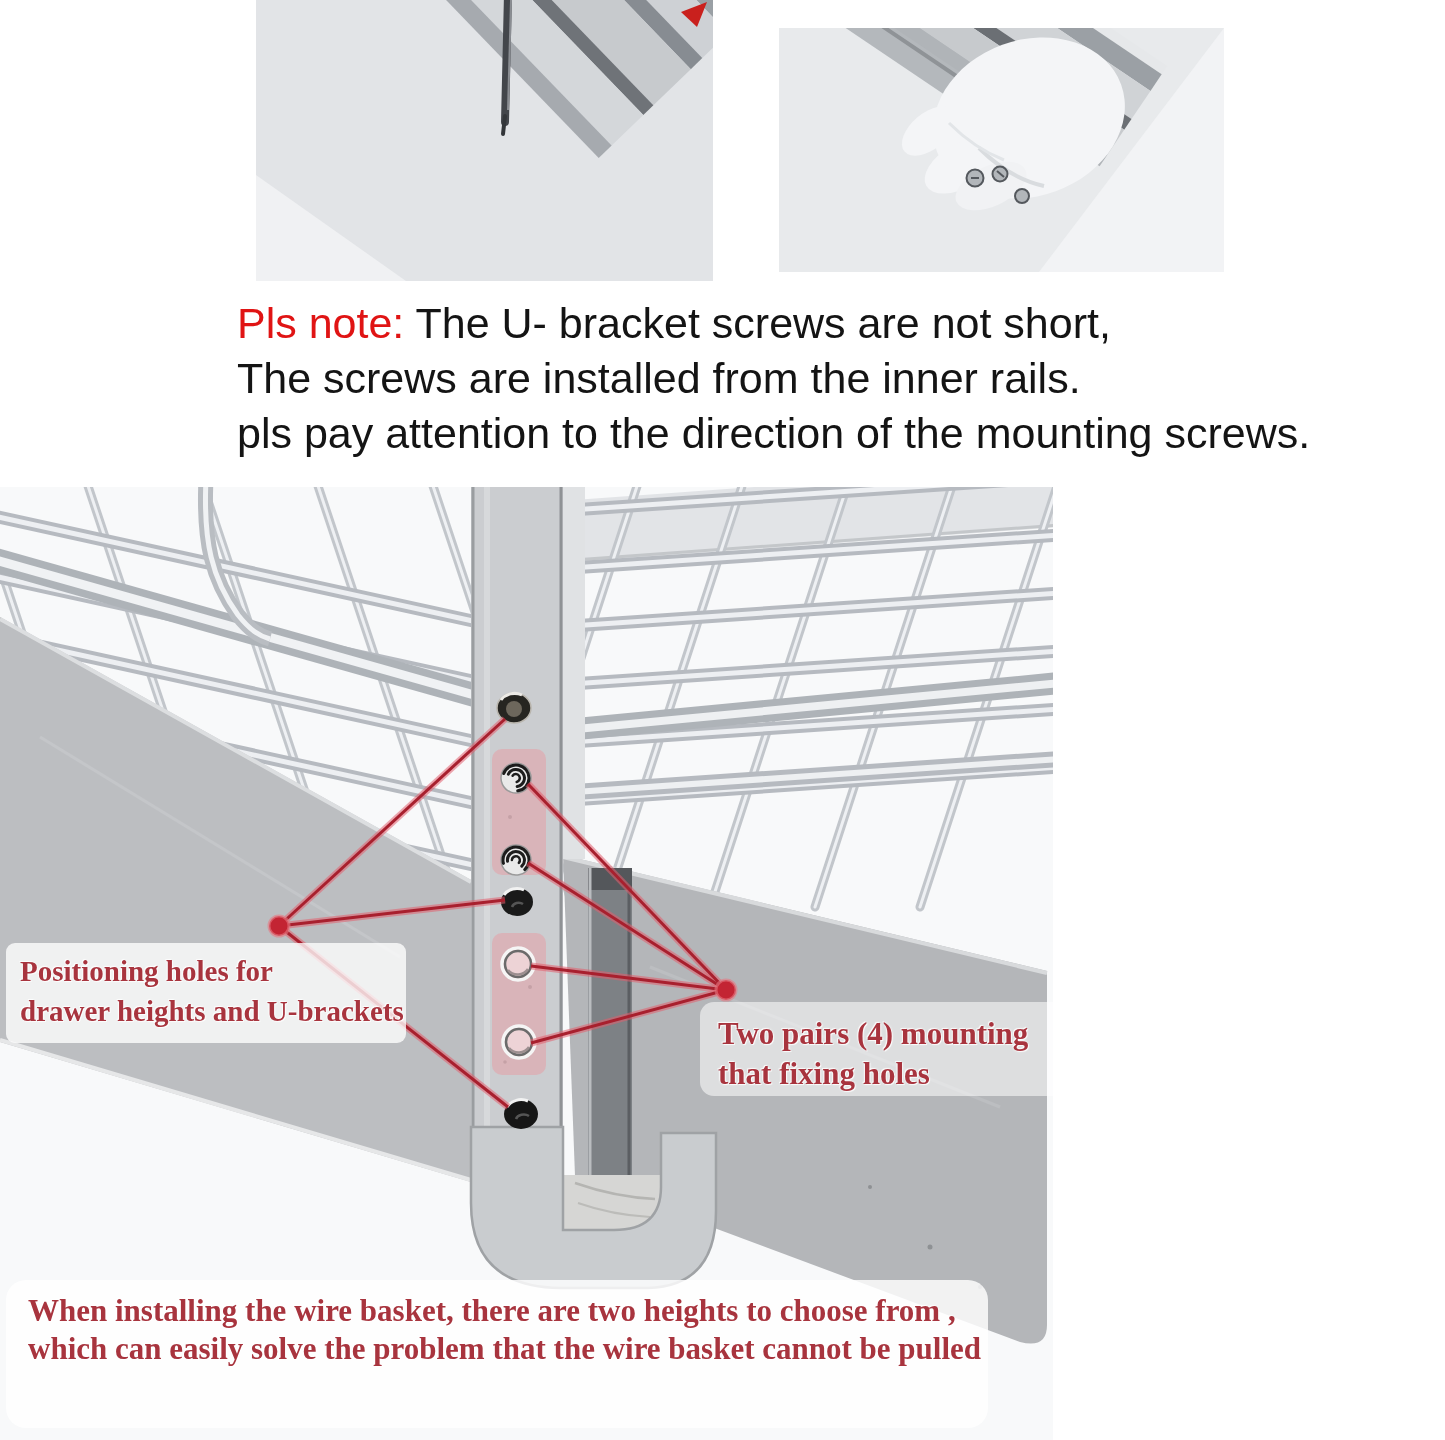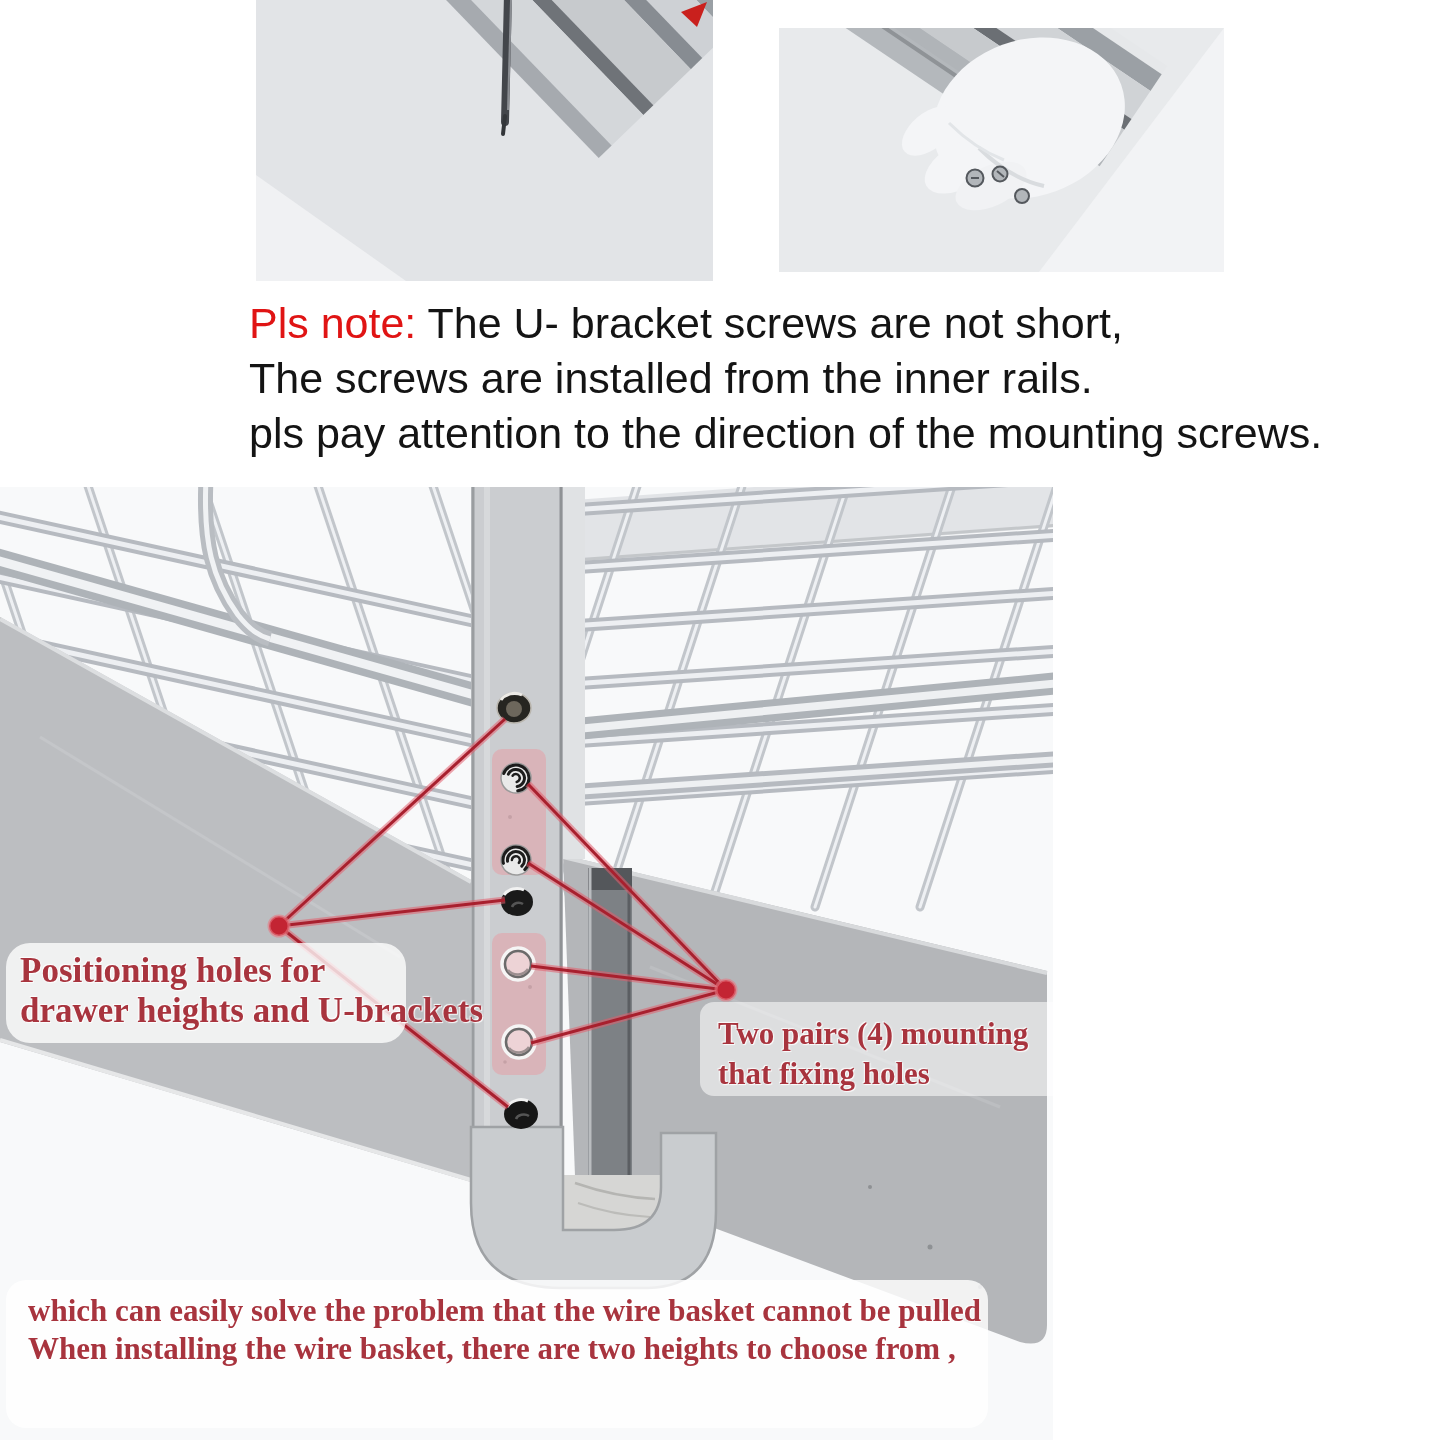"Pls note: The U- bracket" .note { margin-left: 12px -> none }
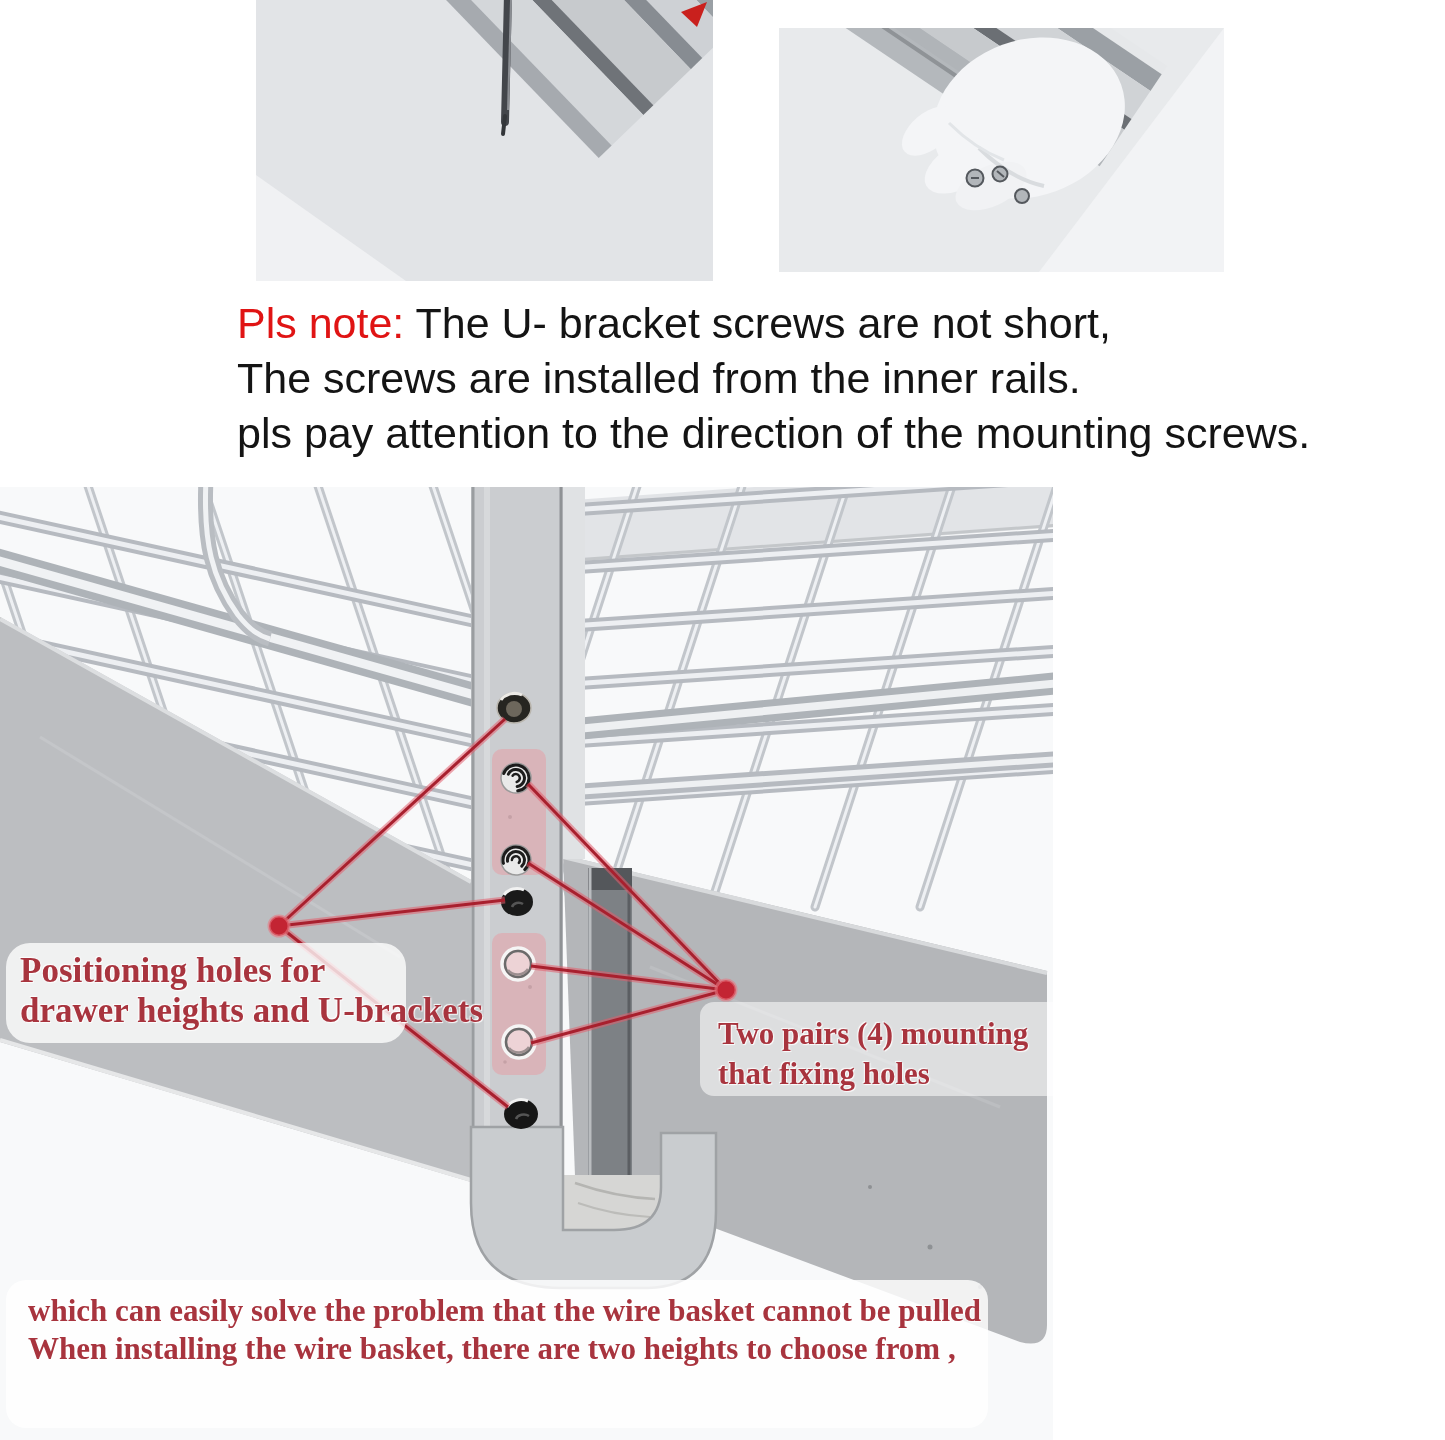"Positioning holes for" .label-left { border-radius: 24px -> 9px; font-size: 35px -> 29px }
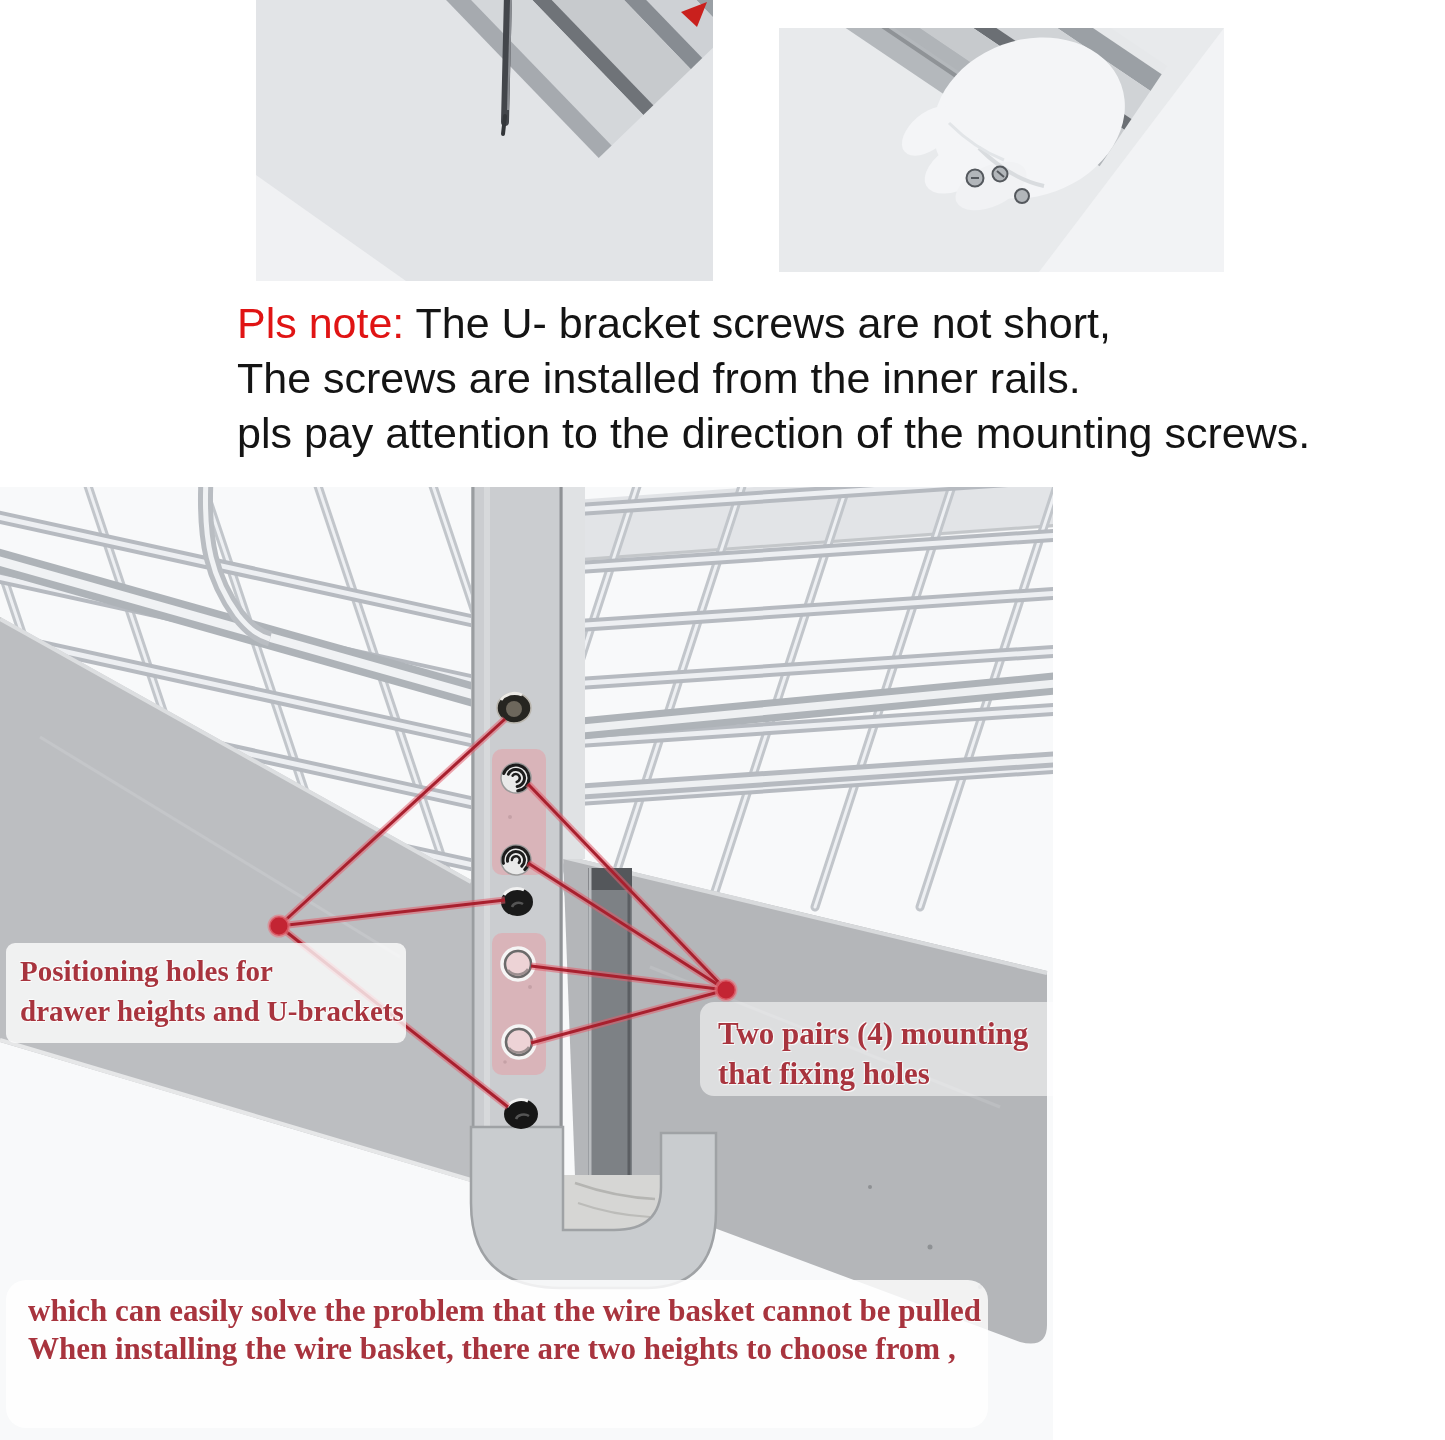"which can easily solve the" div { order: before "When installing the wire basket," -> after "When installing the wire basket," }
